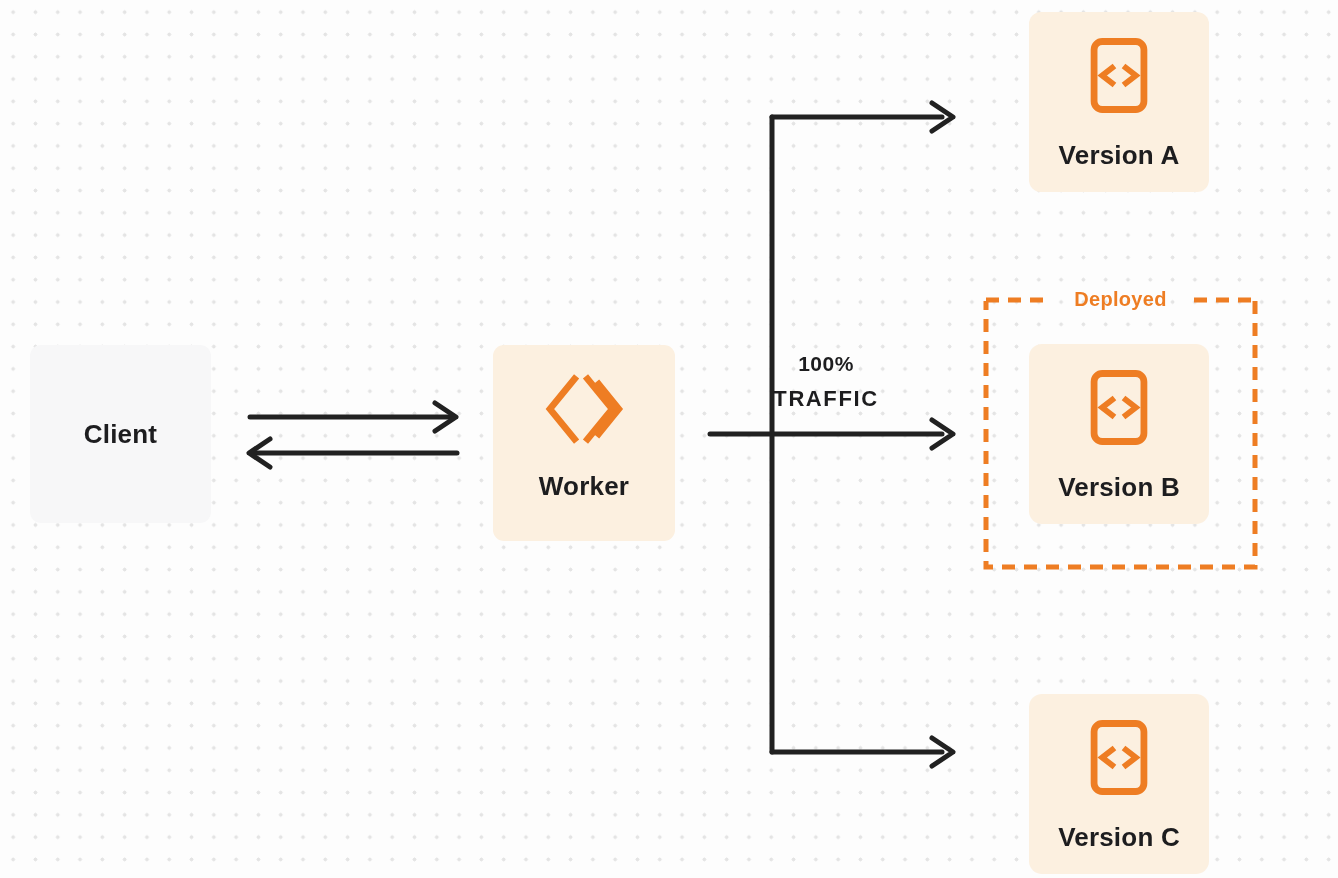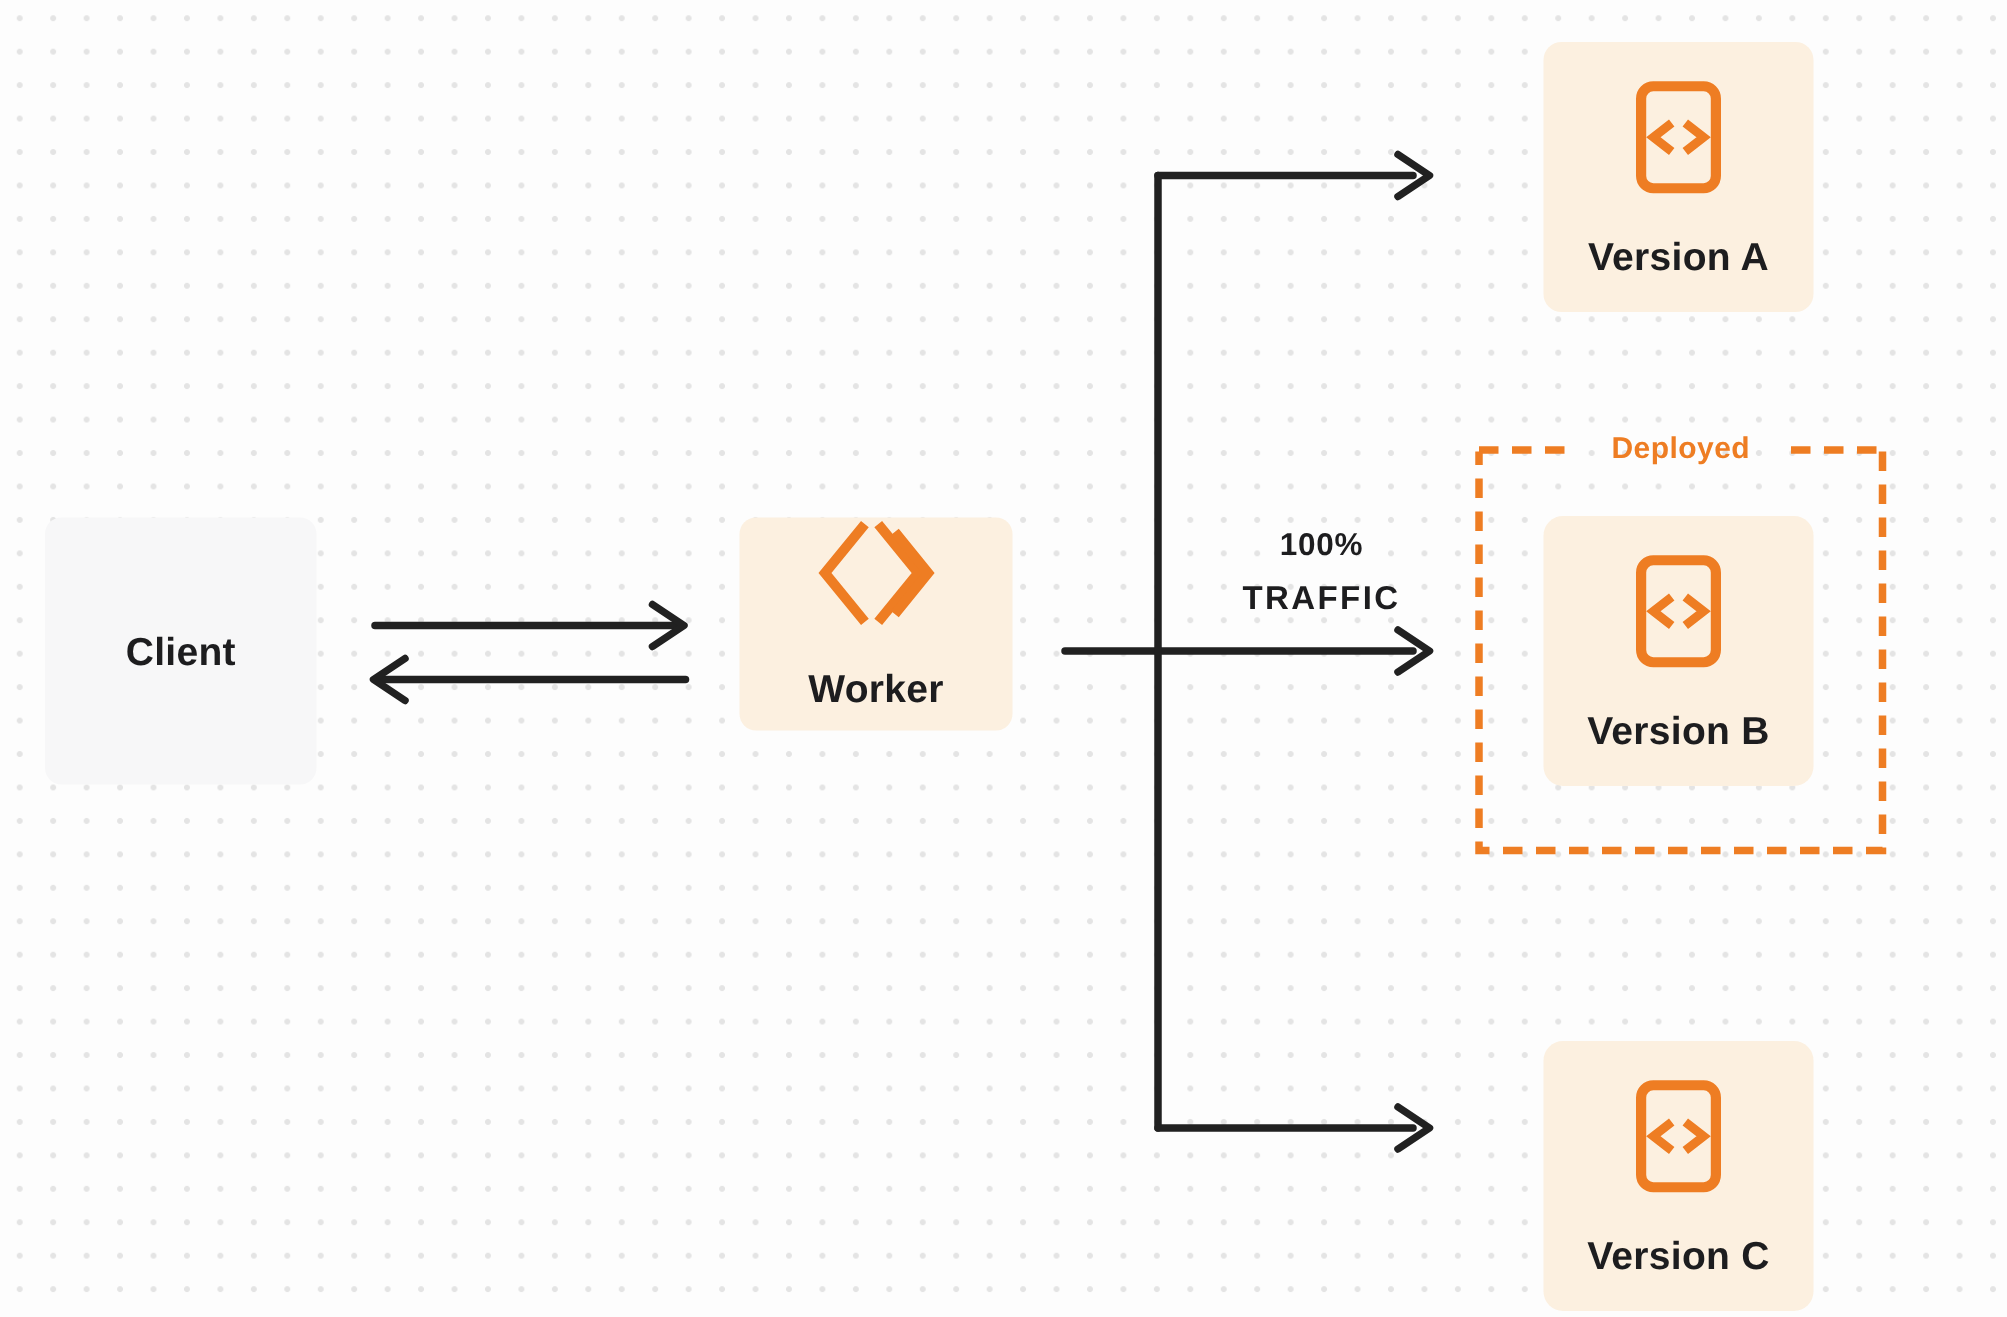"Version A" .version-a { top: 28px -> 12px }
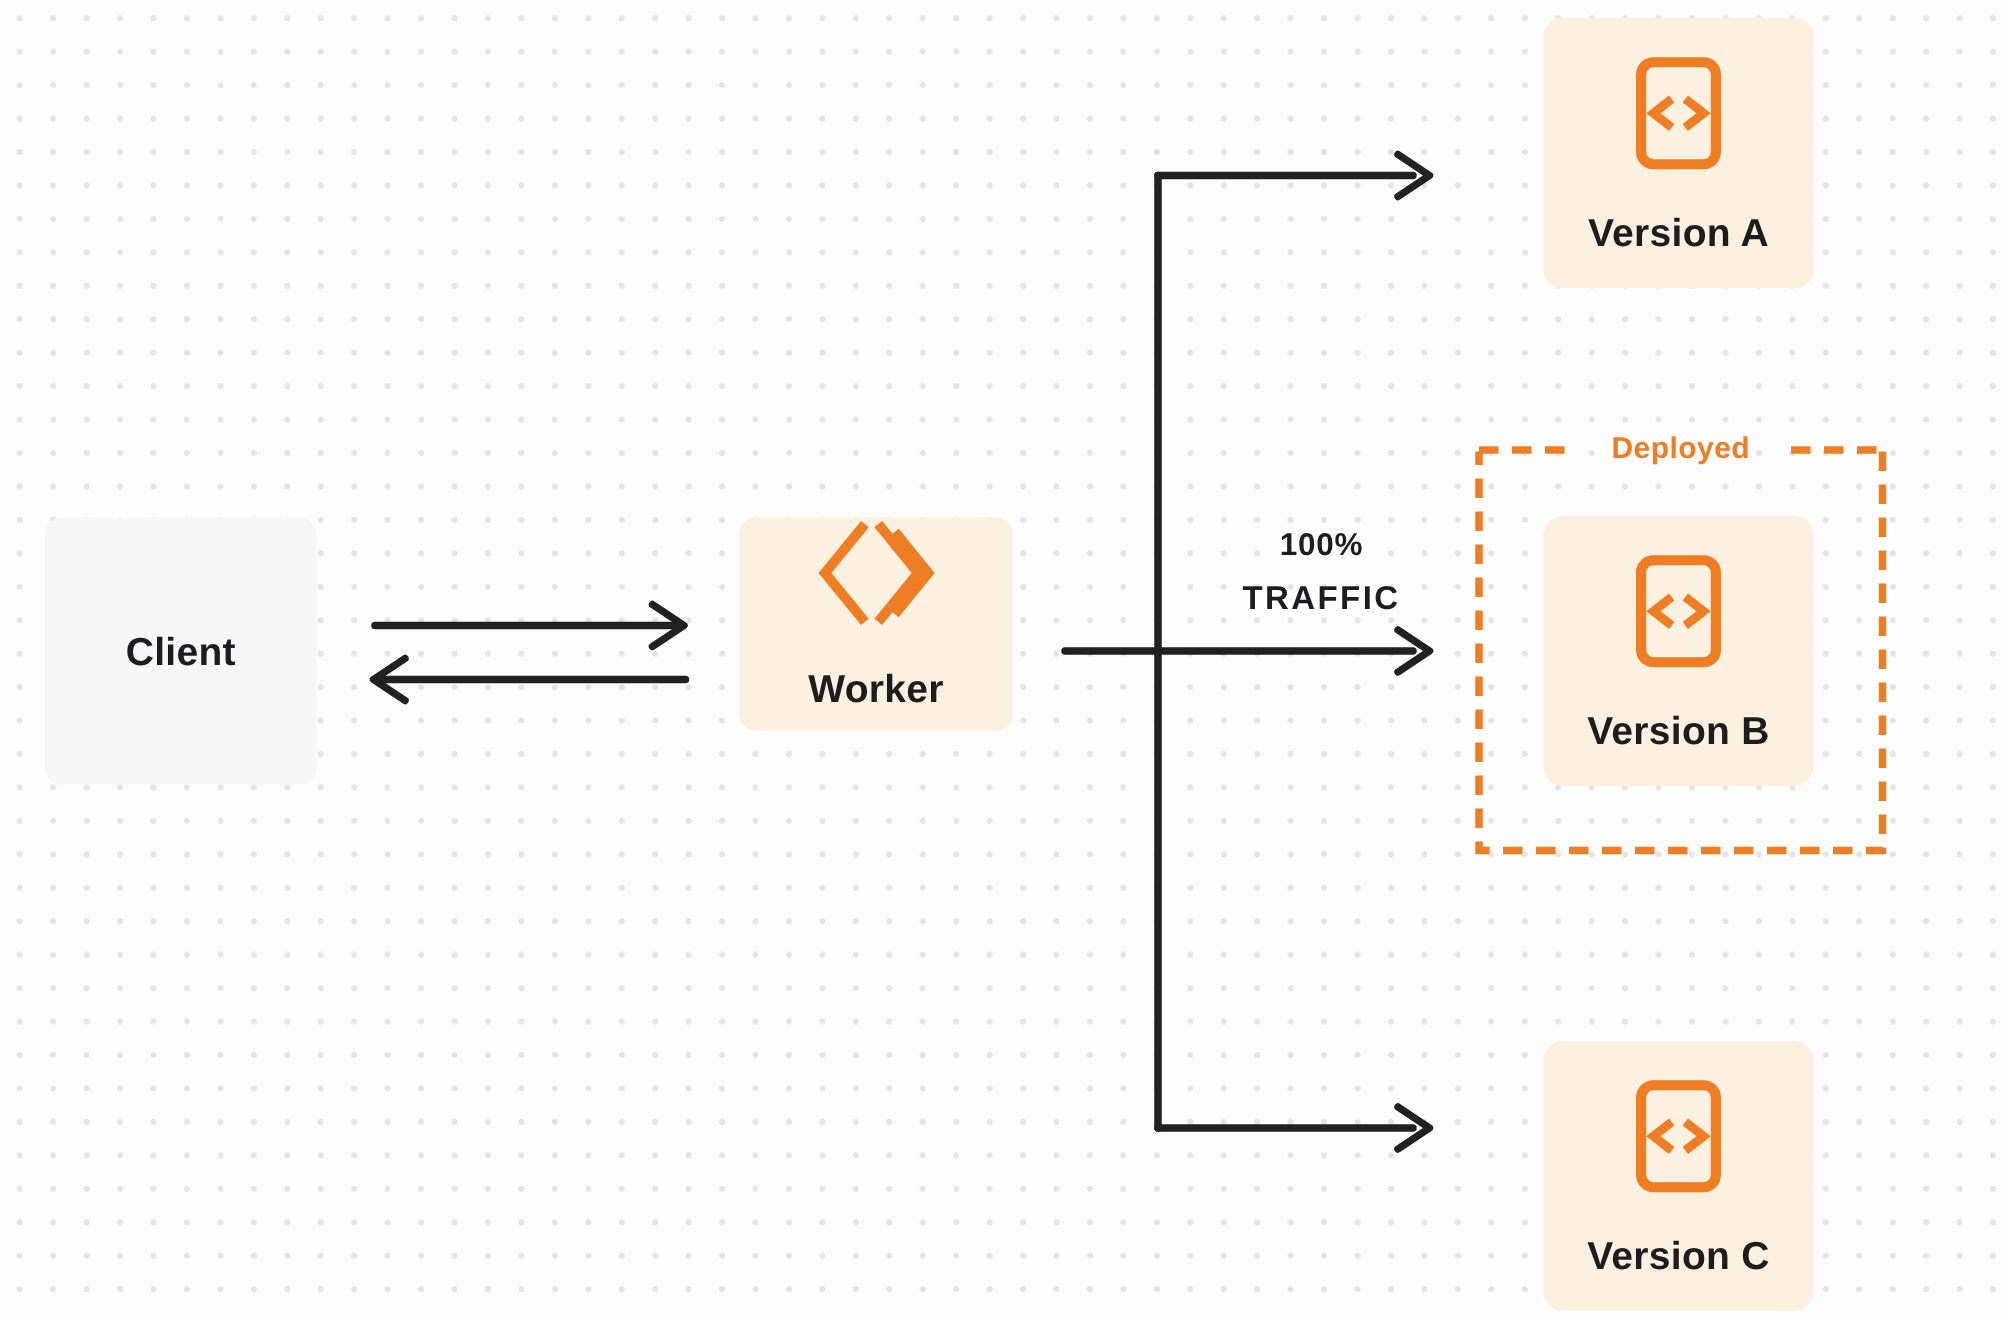"100%" .traffic-label { left: 811px -> 756px }
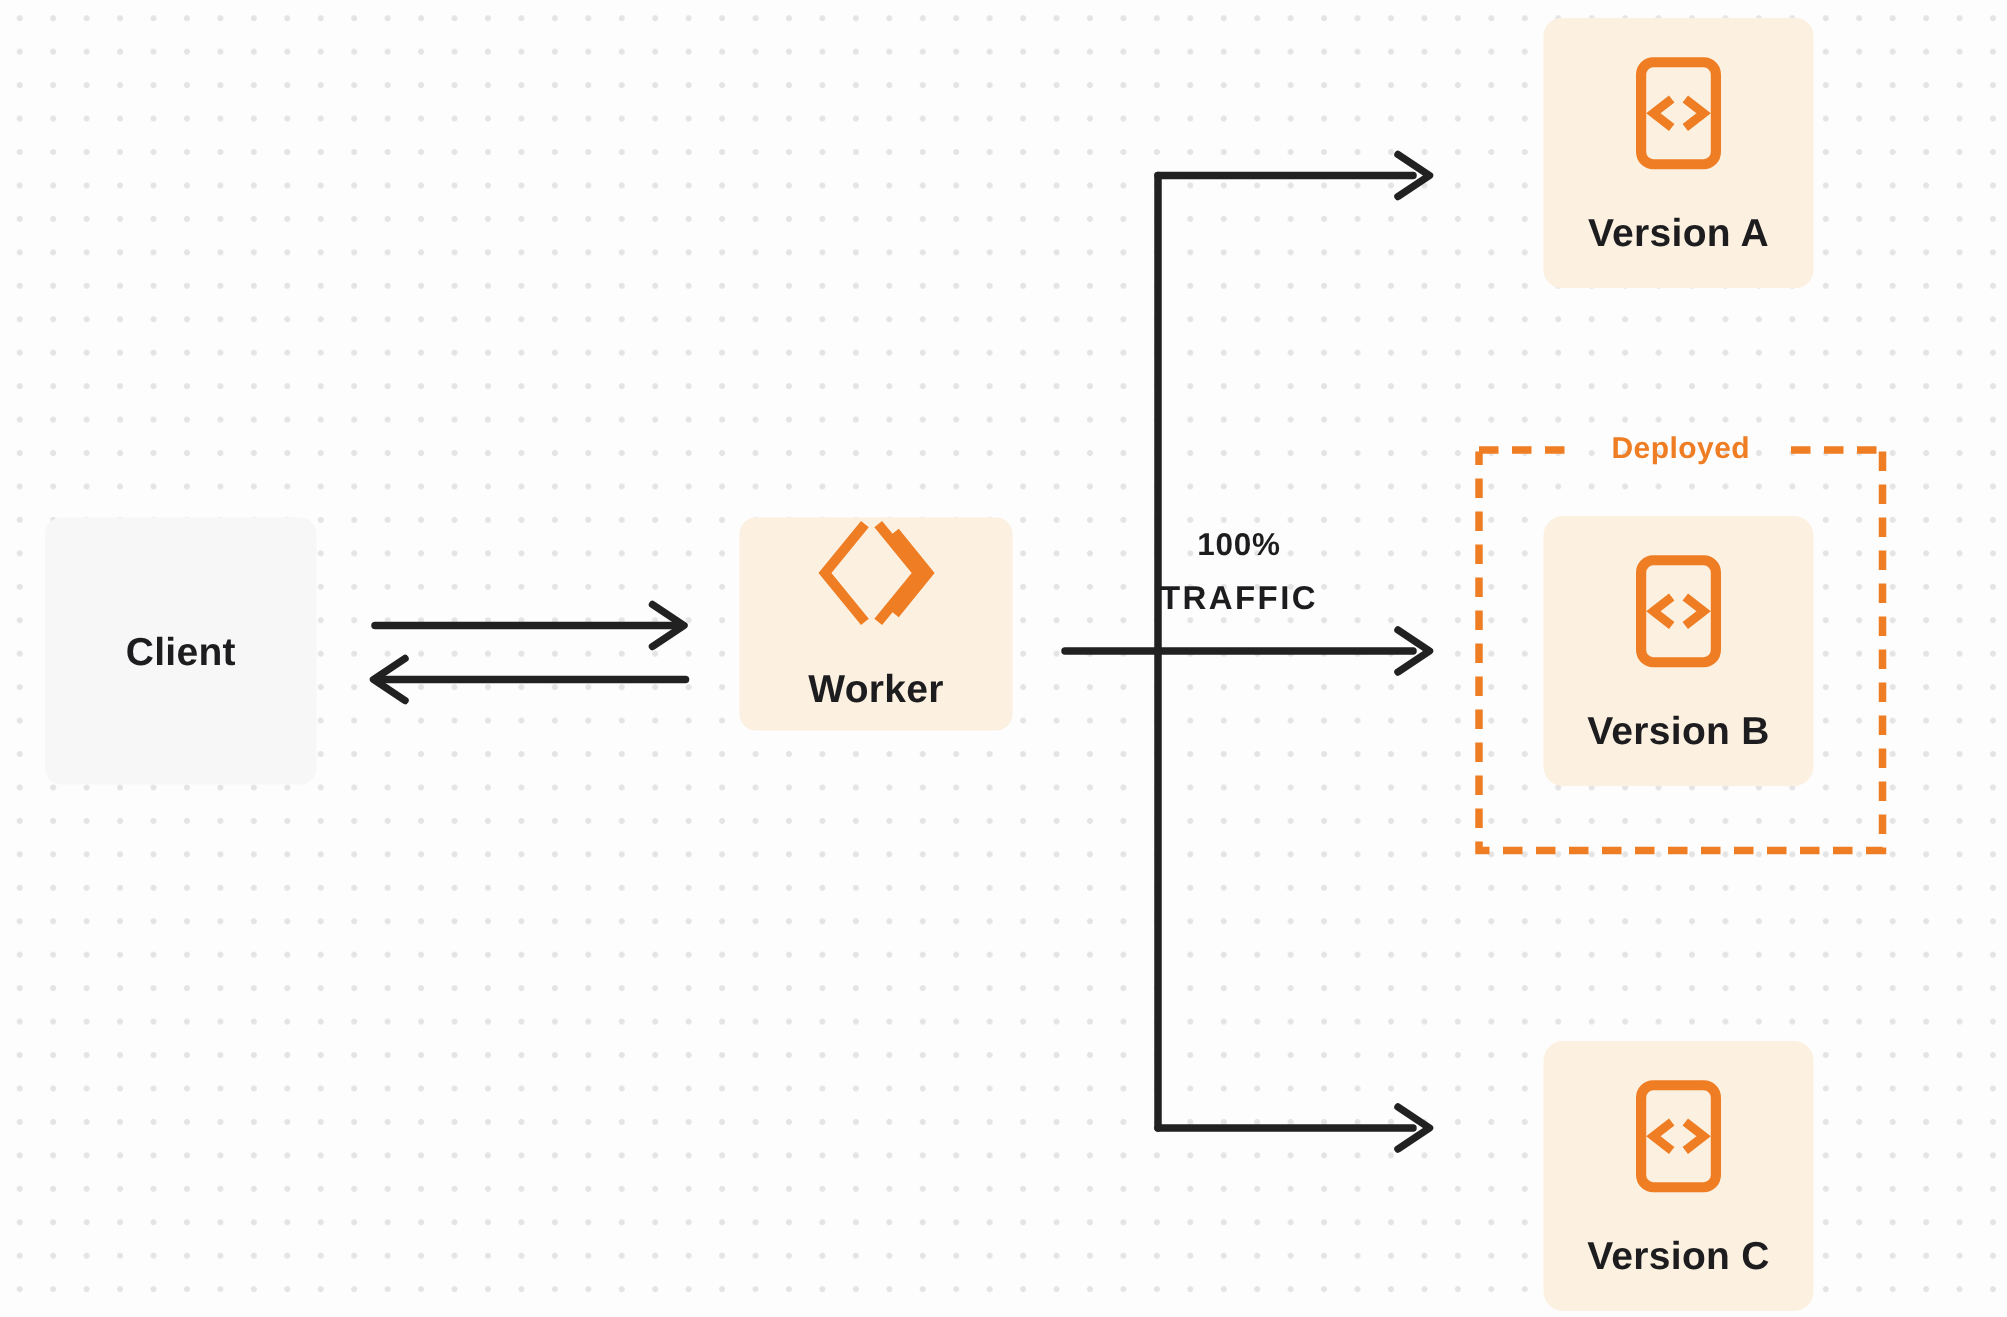"Worker" .worker-node { height: 142px -> 196px; padding-top: none -> 27px }
